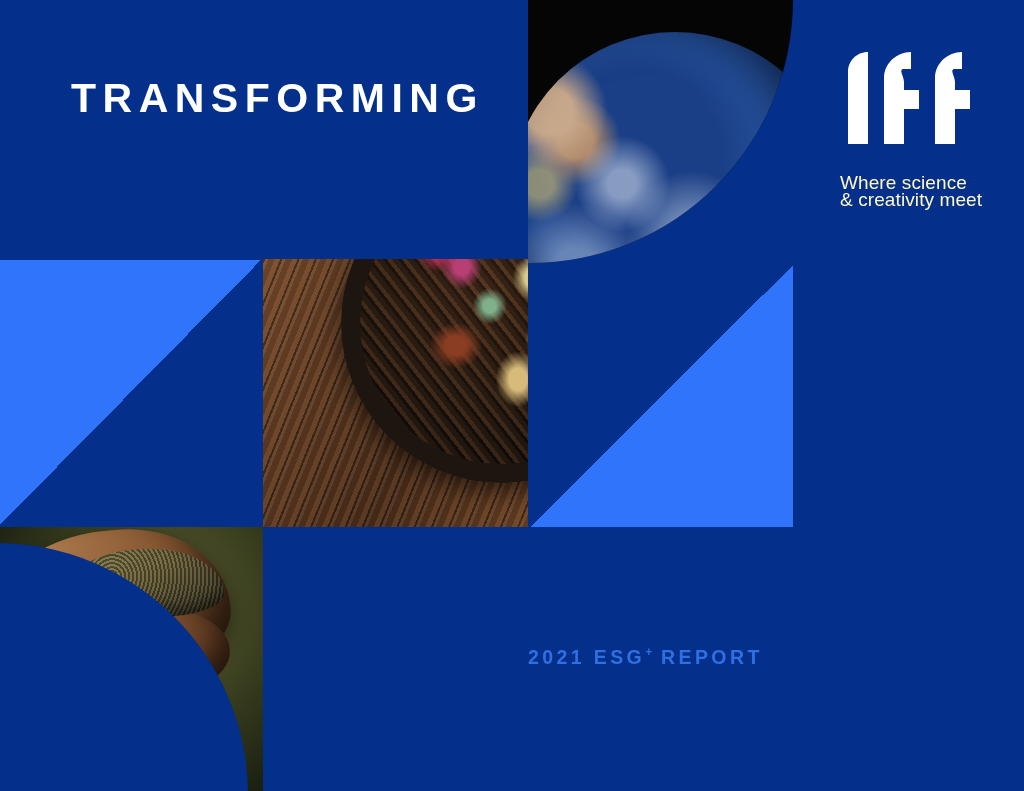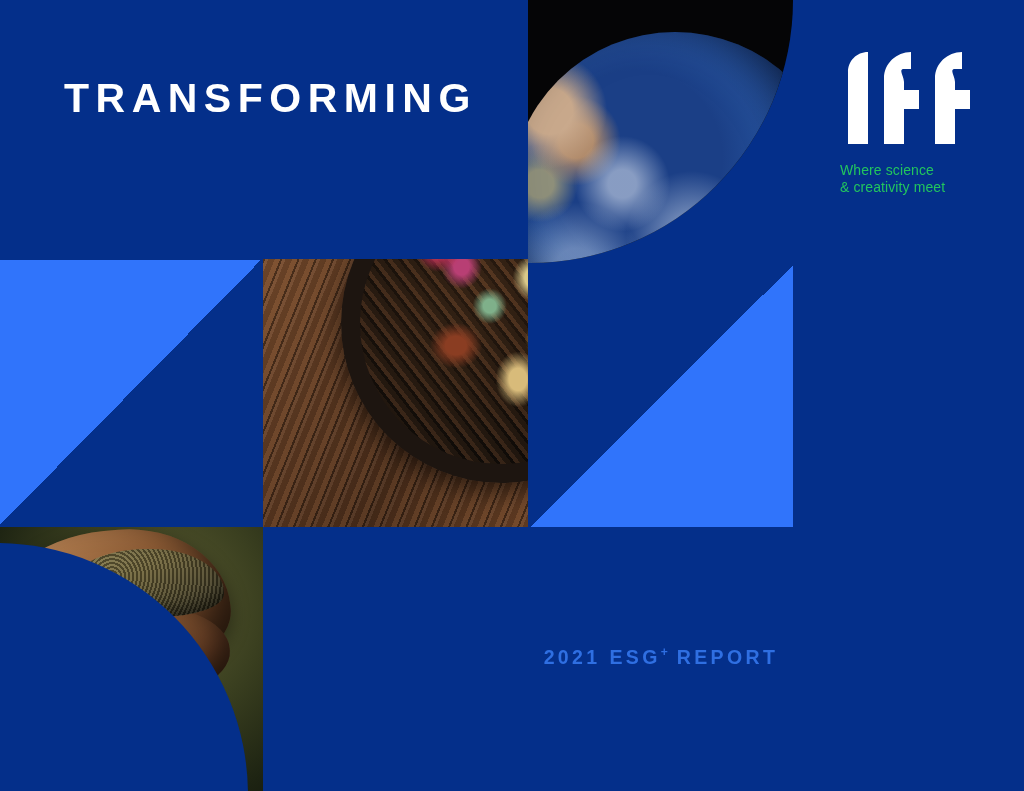"TRANSFORMING" .title-line { margin-left: none -> 7px }
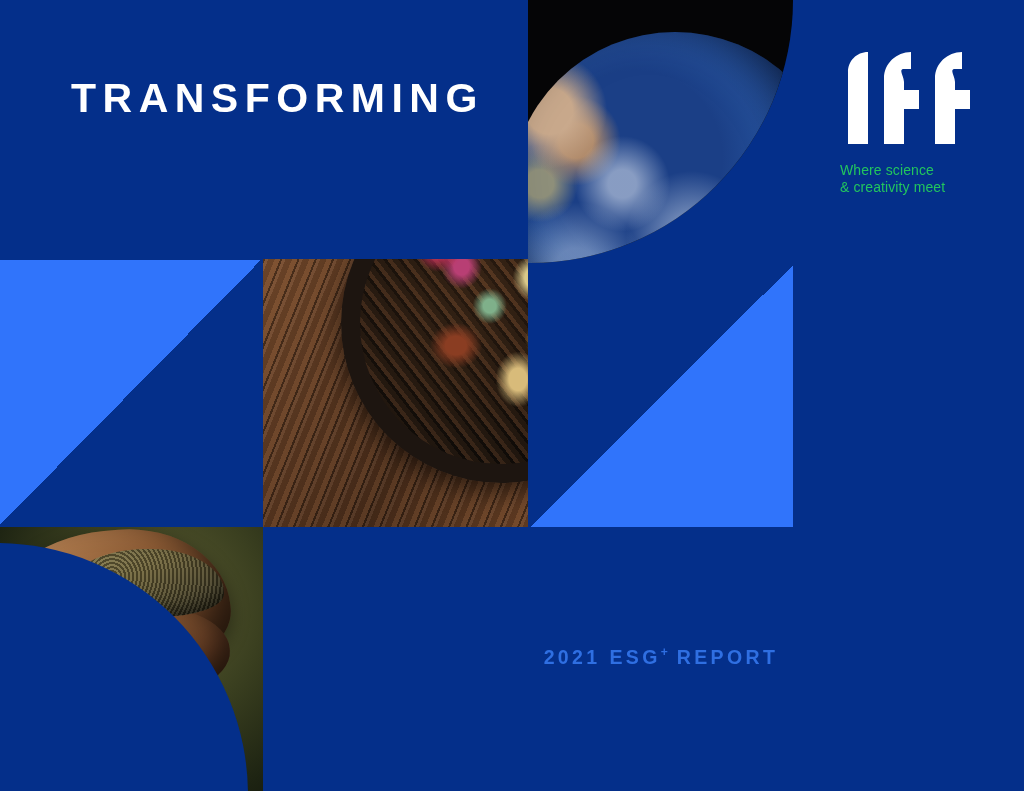"Where science" .logo-tagline { color: #22c55e -> #fef9c3; font-size: 14px -> 19px; margin-top: 18px -> 30px }
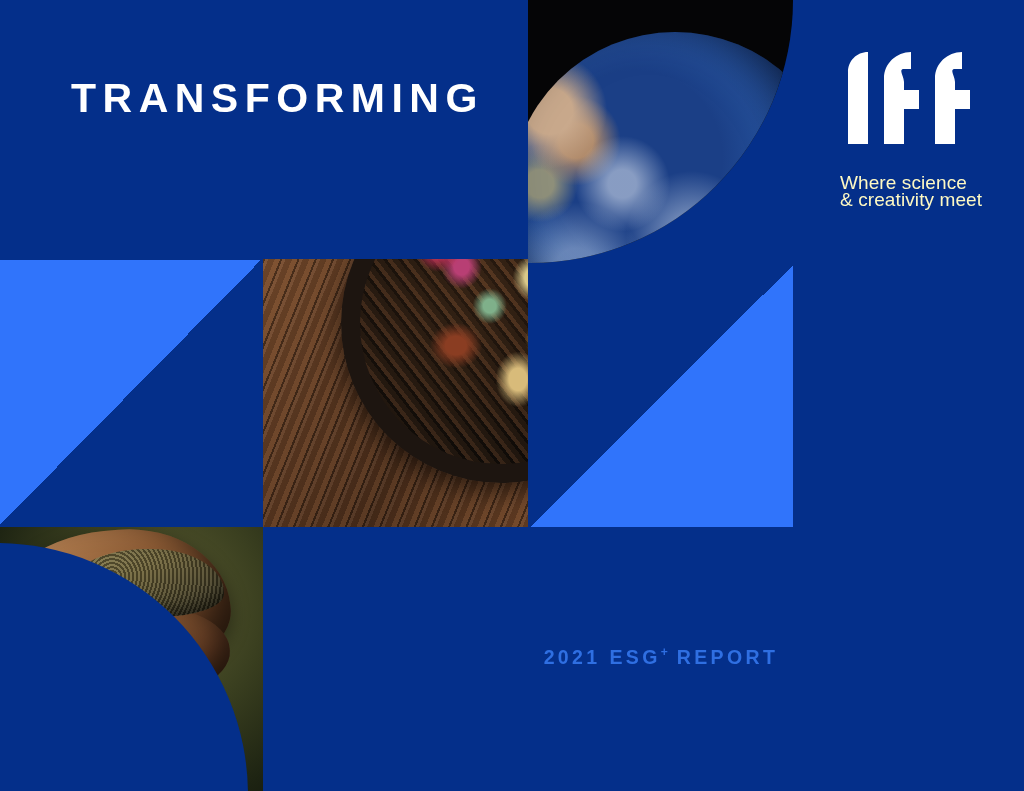"2021 ESG+ REPORT" .report-line { text-align: center -> none }
